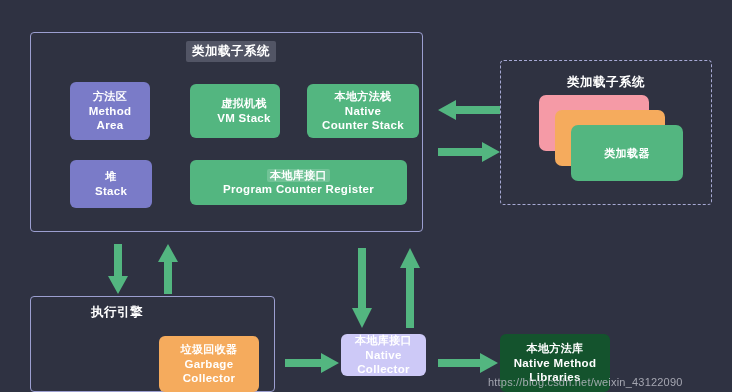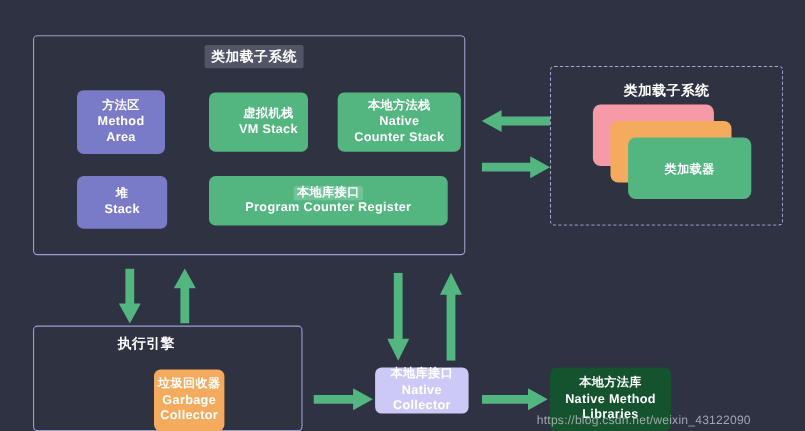"执行引擎" div.panel-title { left: 28px -> 12px }
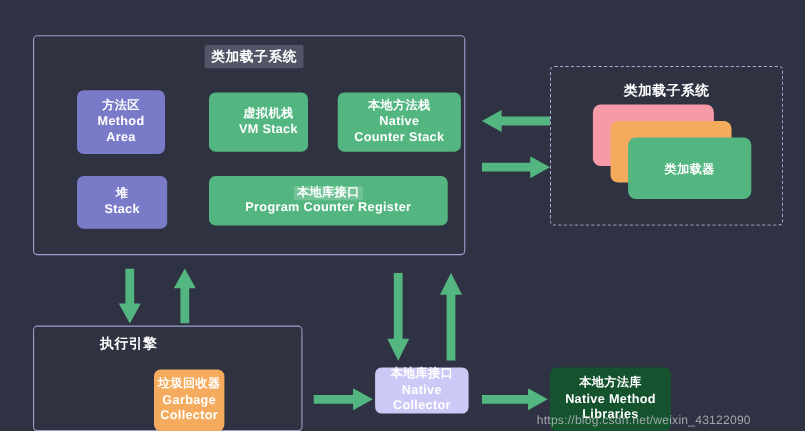"垃圾回收器" div.node { left: 140px -> 159px; width: 64px -> 100px }
